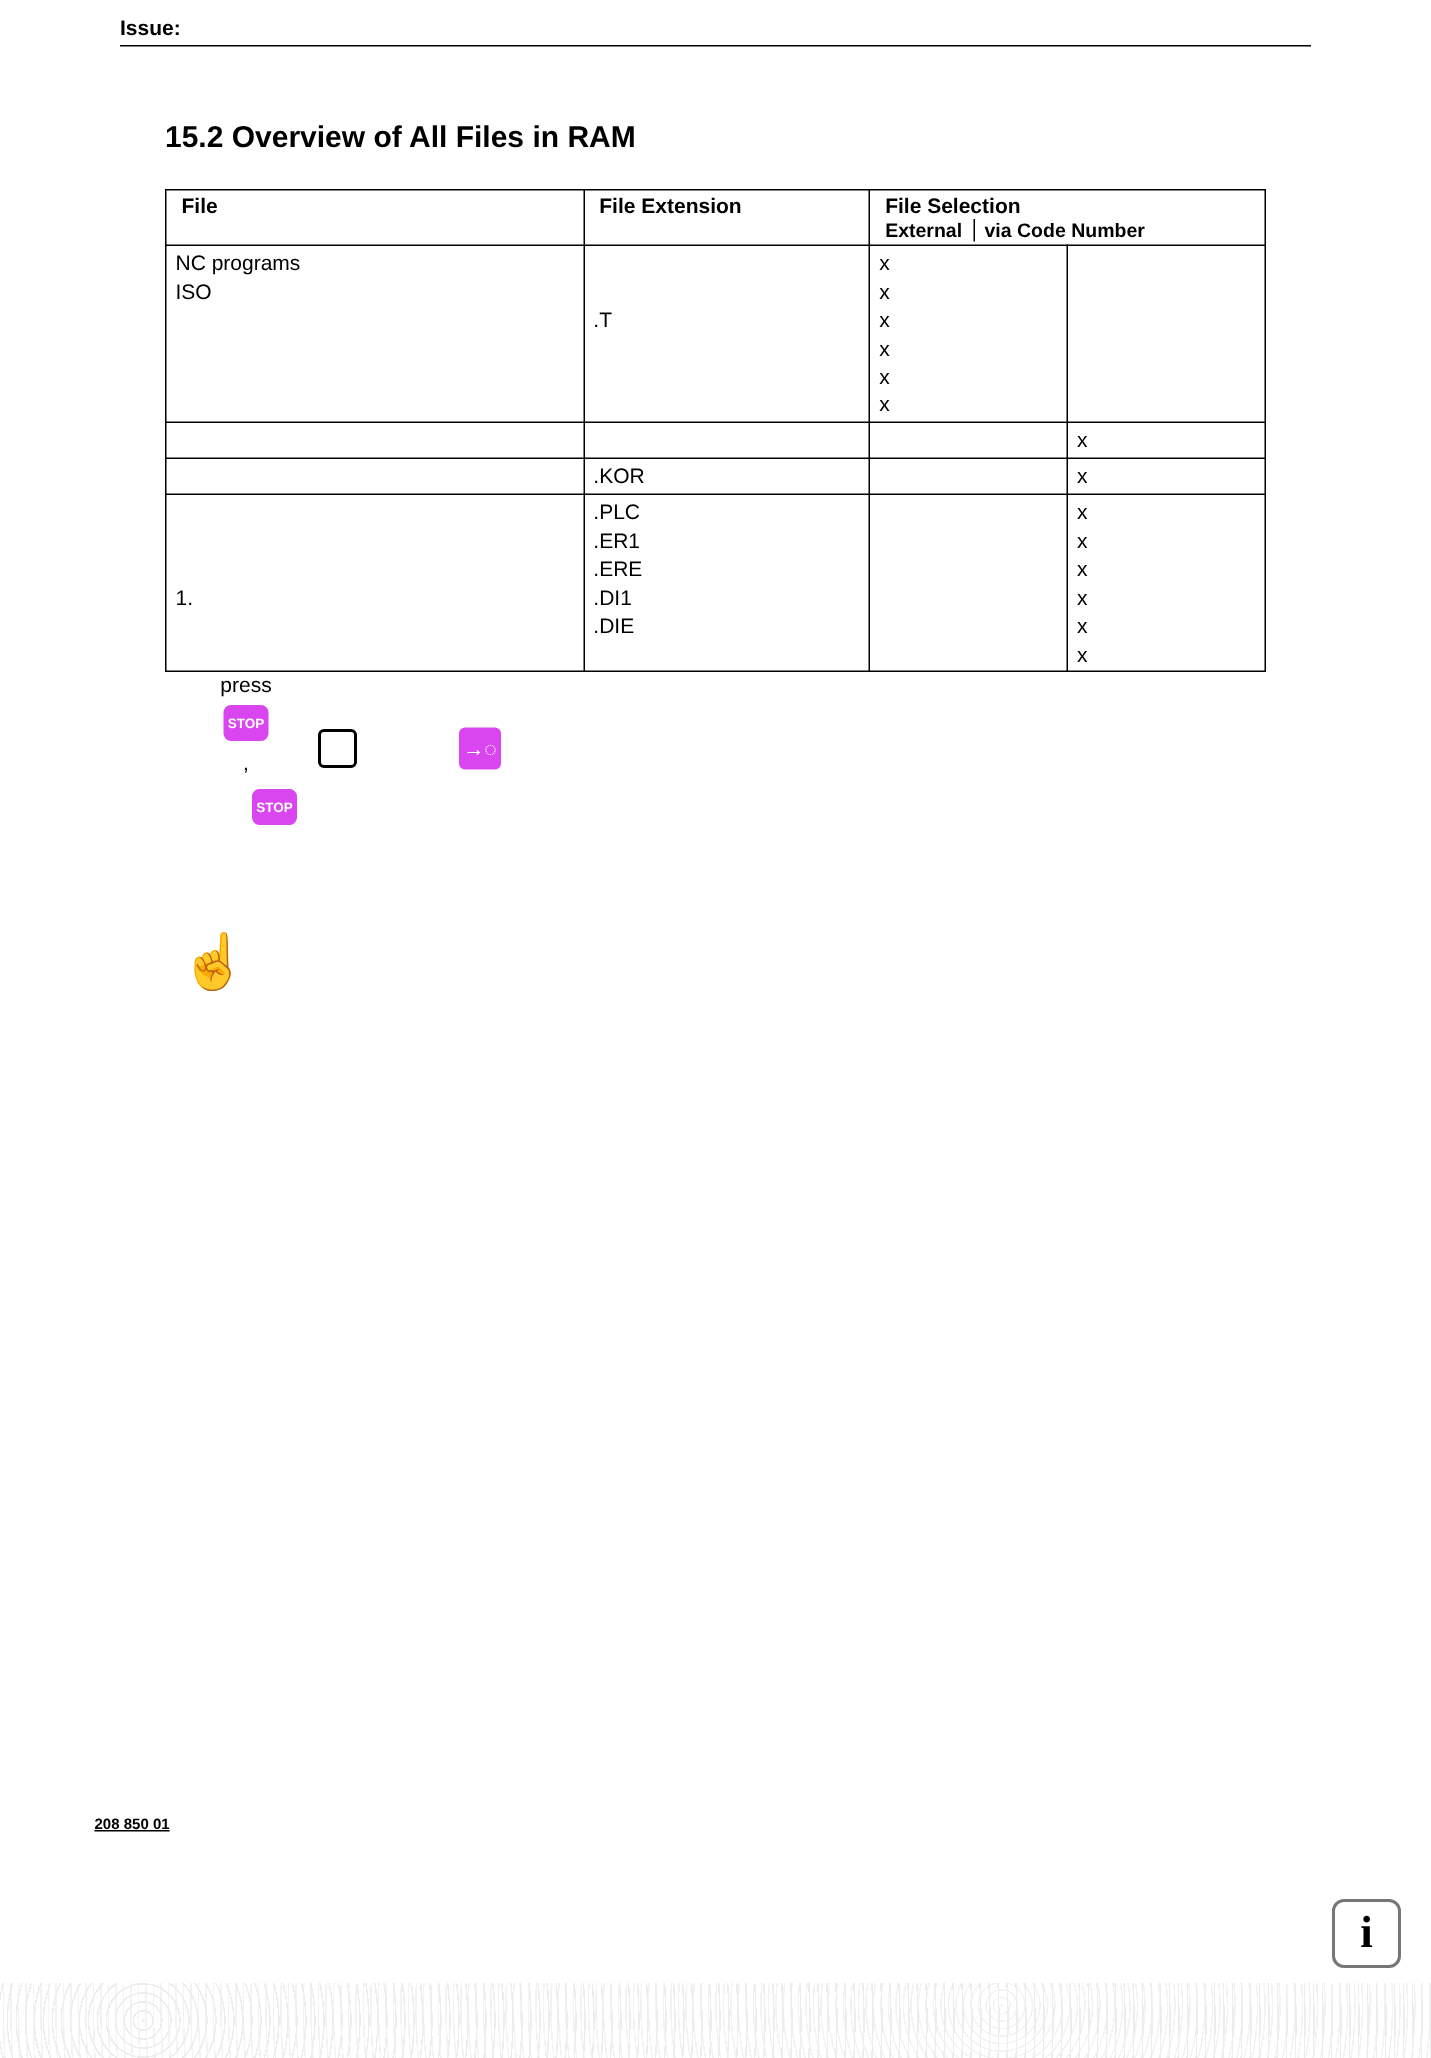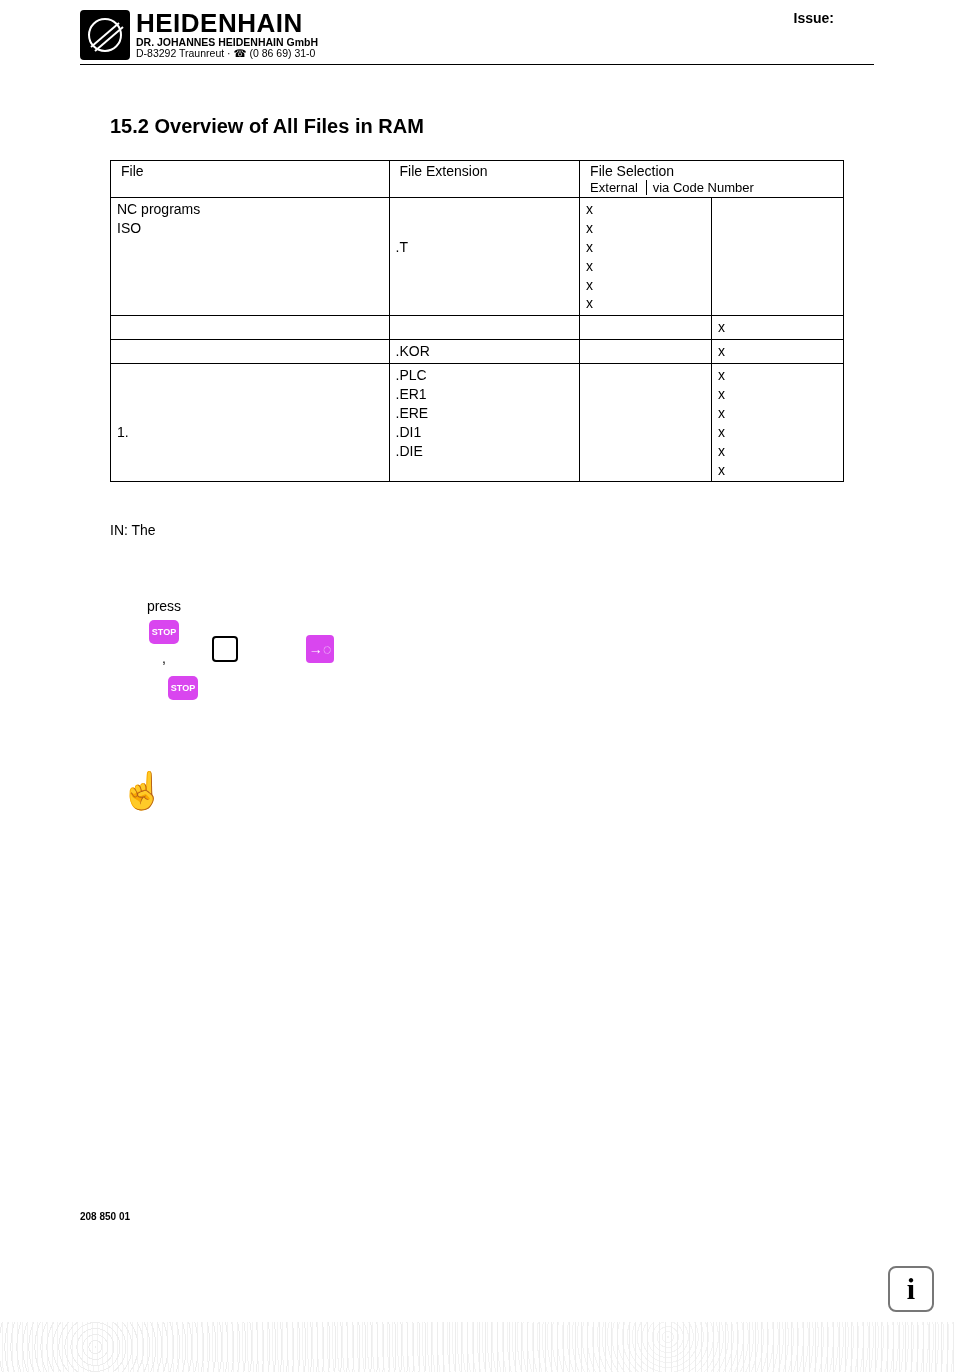"HEIDENHAIN" div.logo-block { html: <div> <div> <svg> <circle></circle> <line></line> <line></line> </svg> </div> <div> <div>HEIDENHAIN</div> <div>DR. JOHANNES HEIDENHAIN GmbH</div> <div>D-83292 Traunreut · ☎ (0 86 69) 31-0</div> </div> </div> -> none }
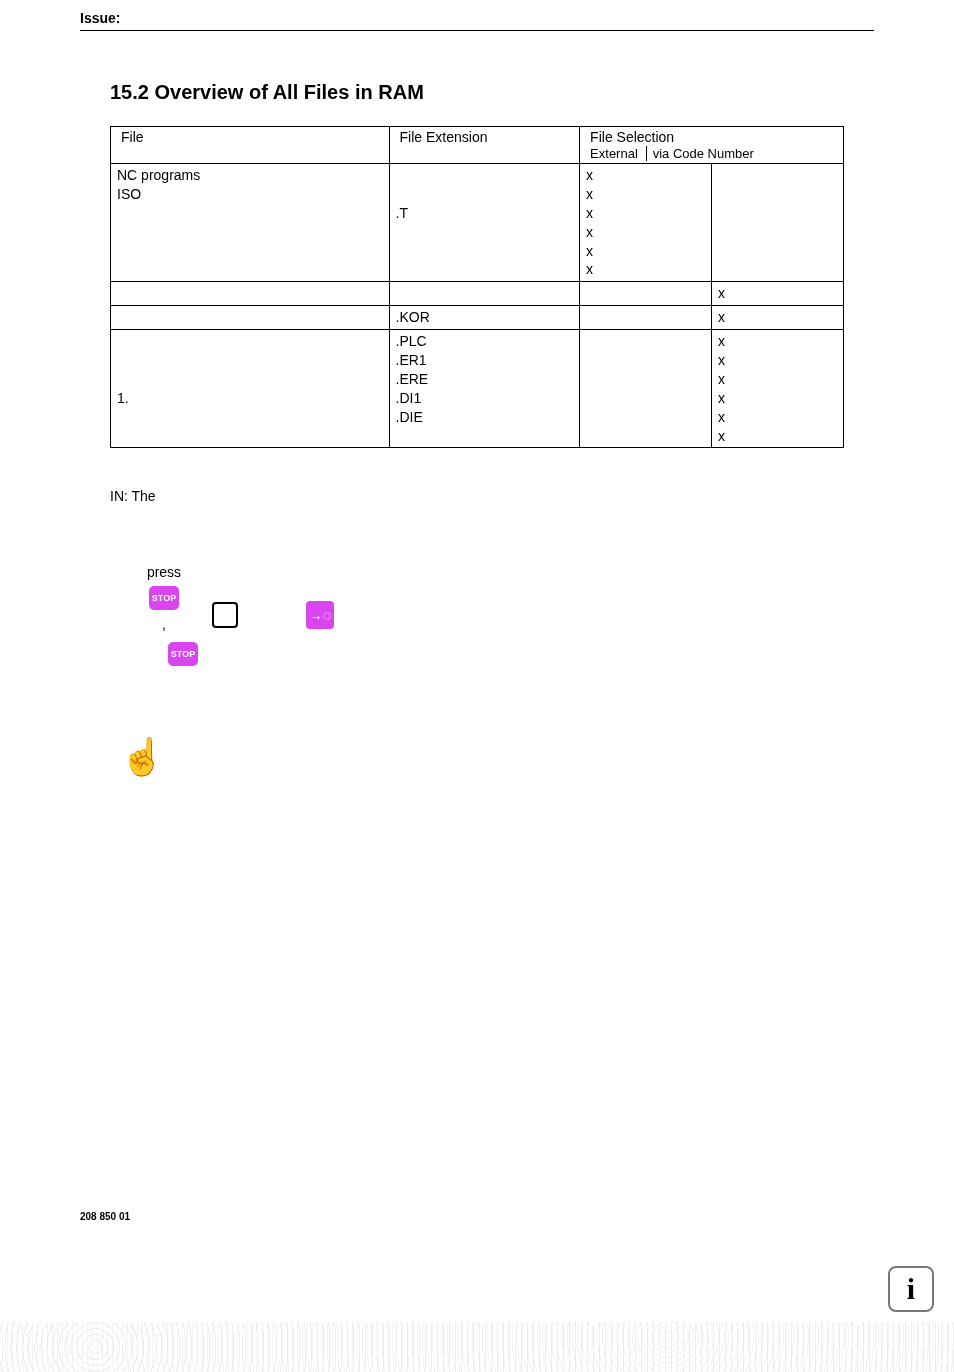"File" table.files th { font-weight: 400 -> 700 }
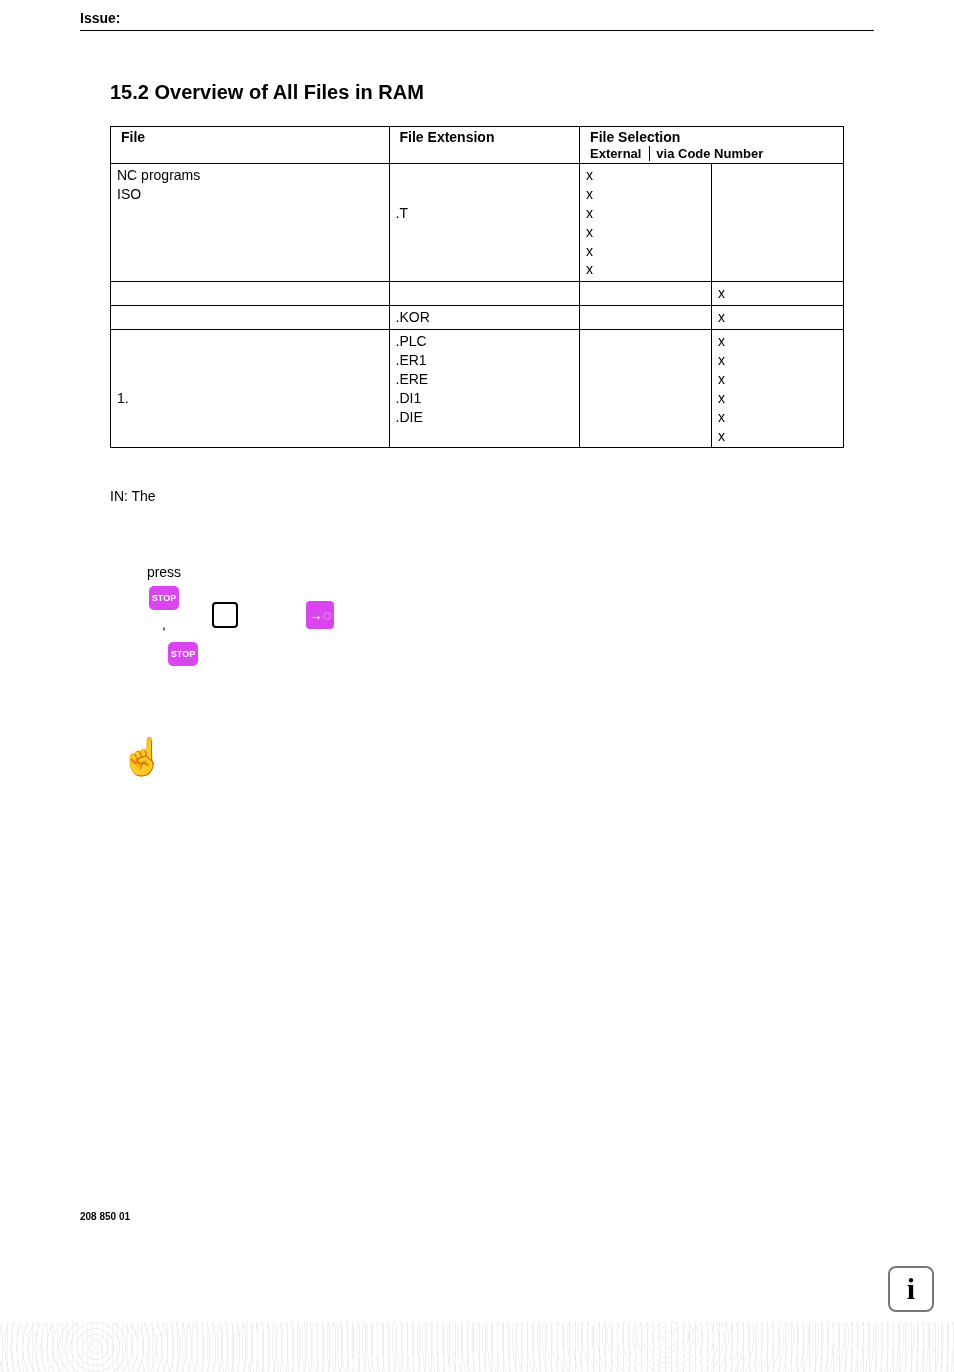"IN: The" div.note-line { html: <div>IN: The</div> -> none }
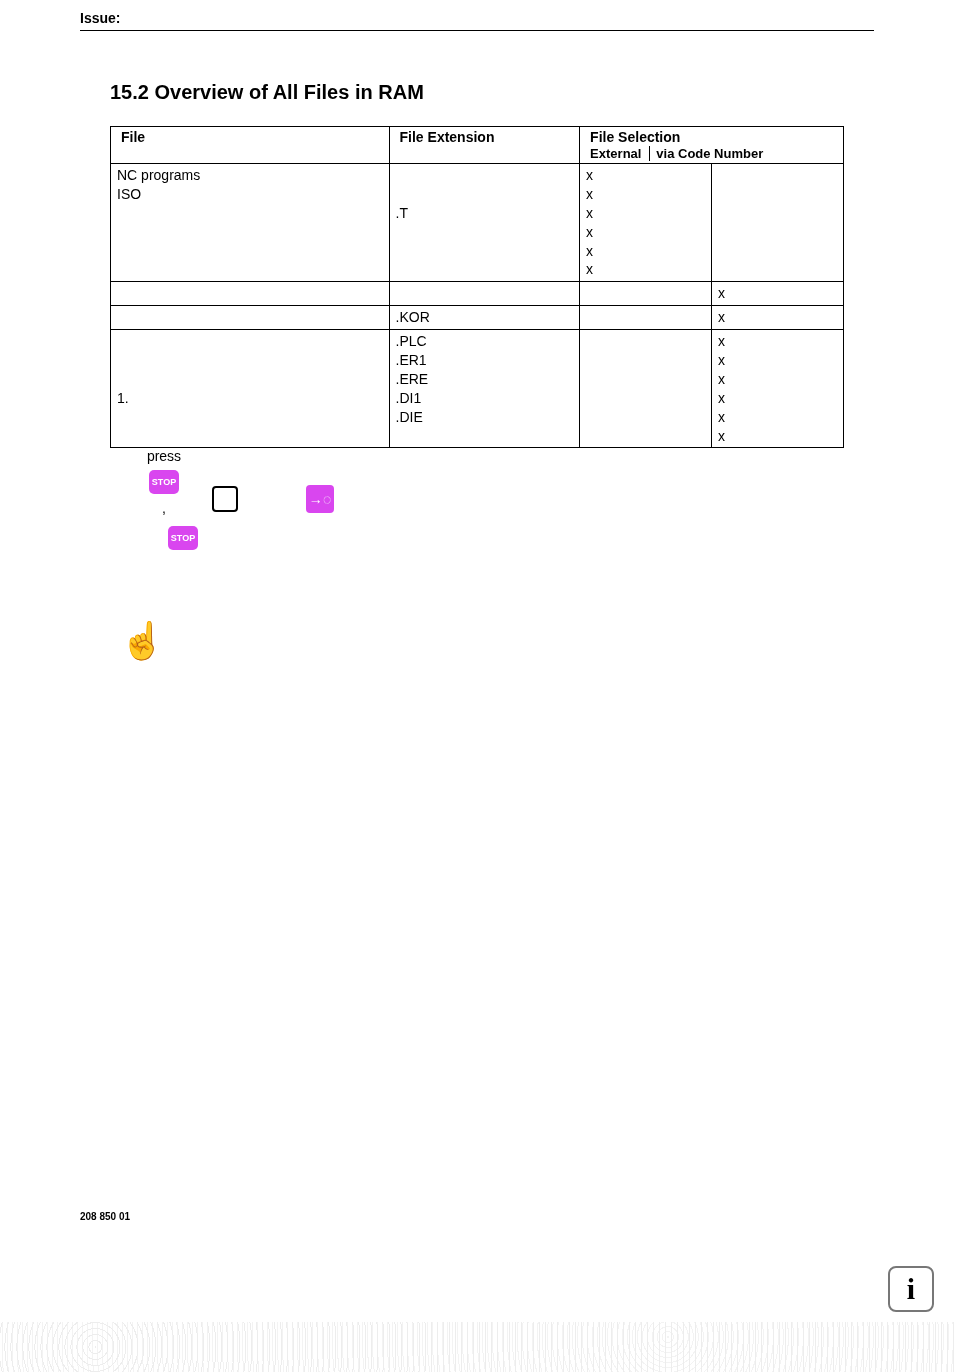"208 850 01" .doc-num { left: 80px -> 63px; text-decoration: none -> underline }
